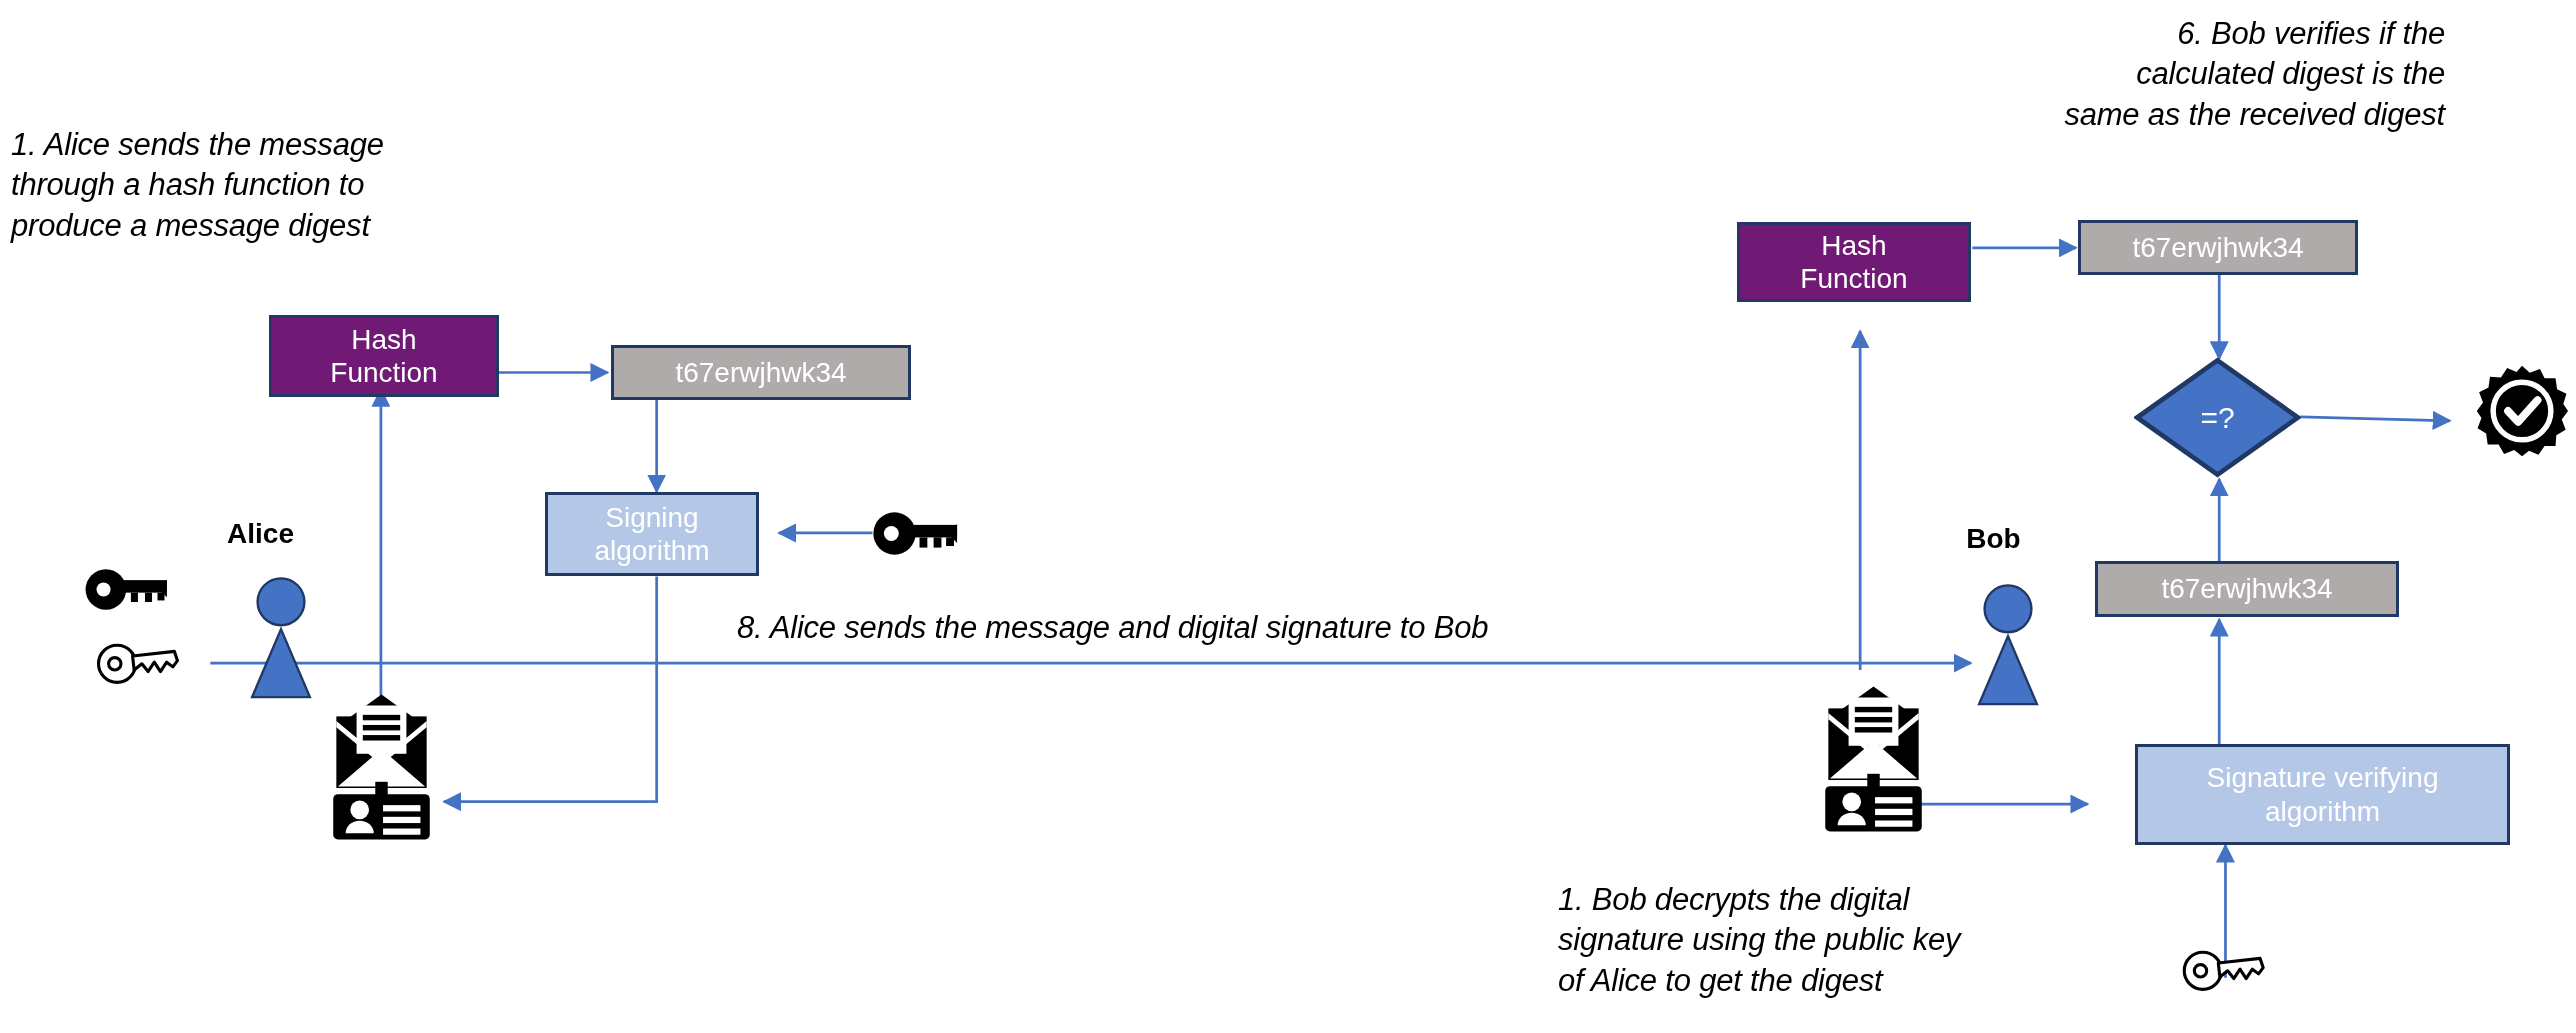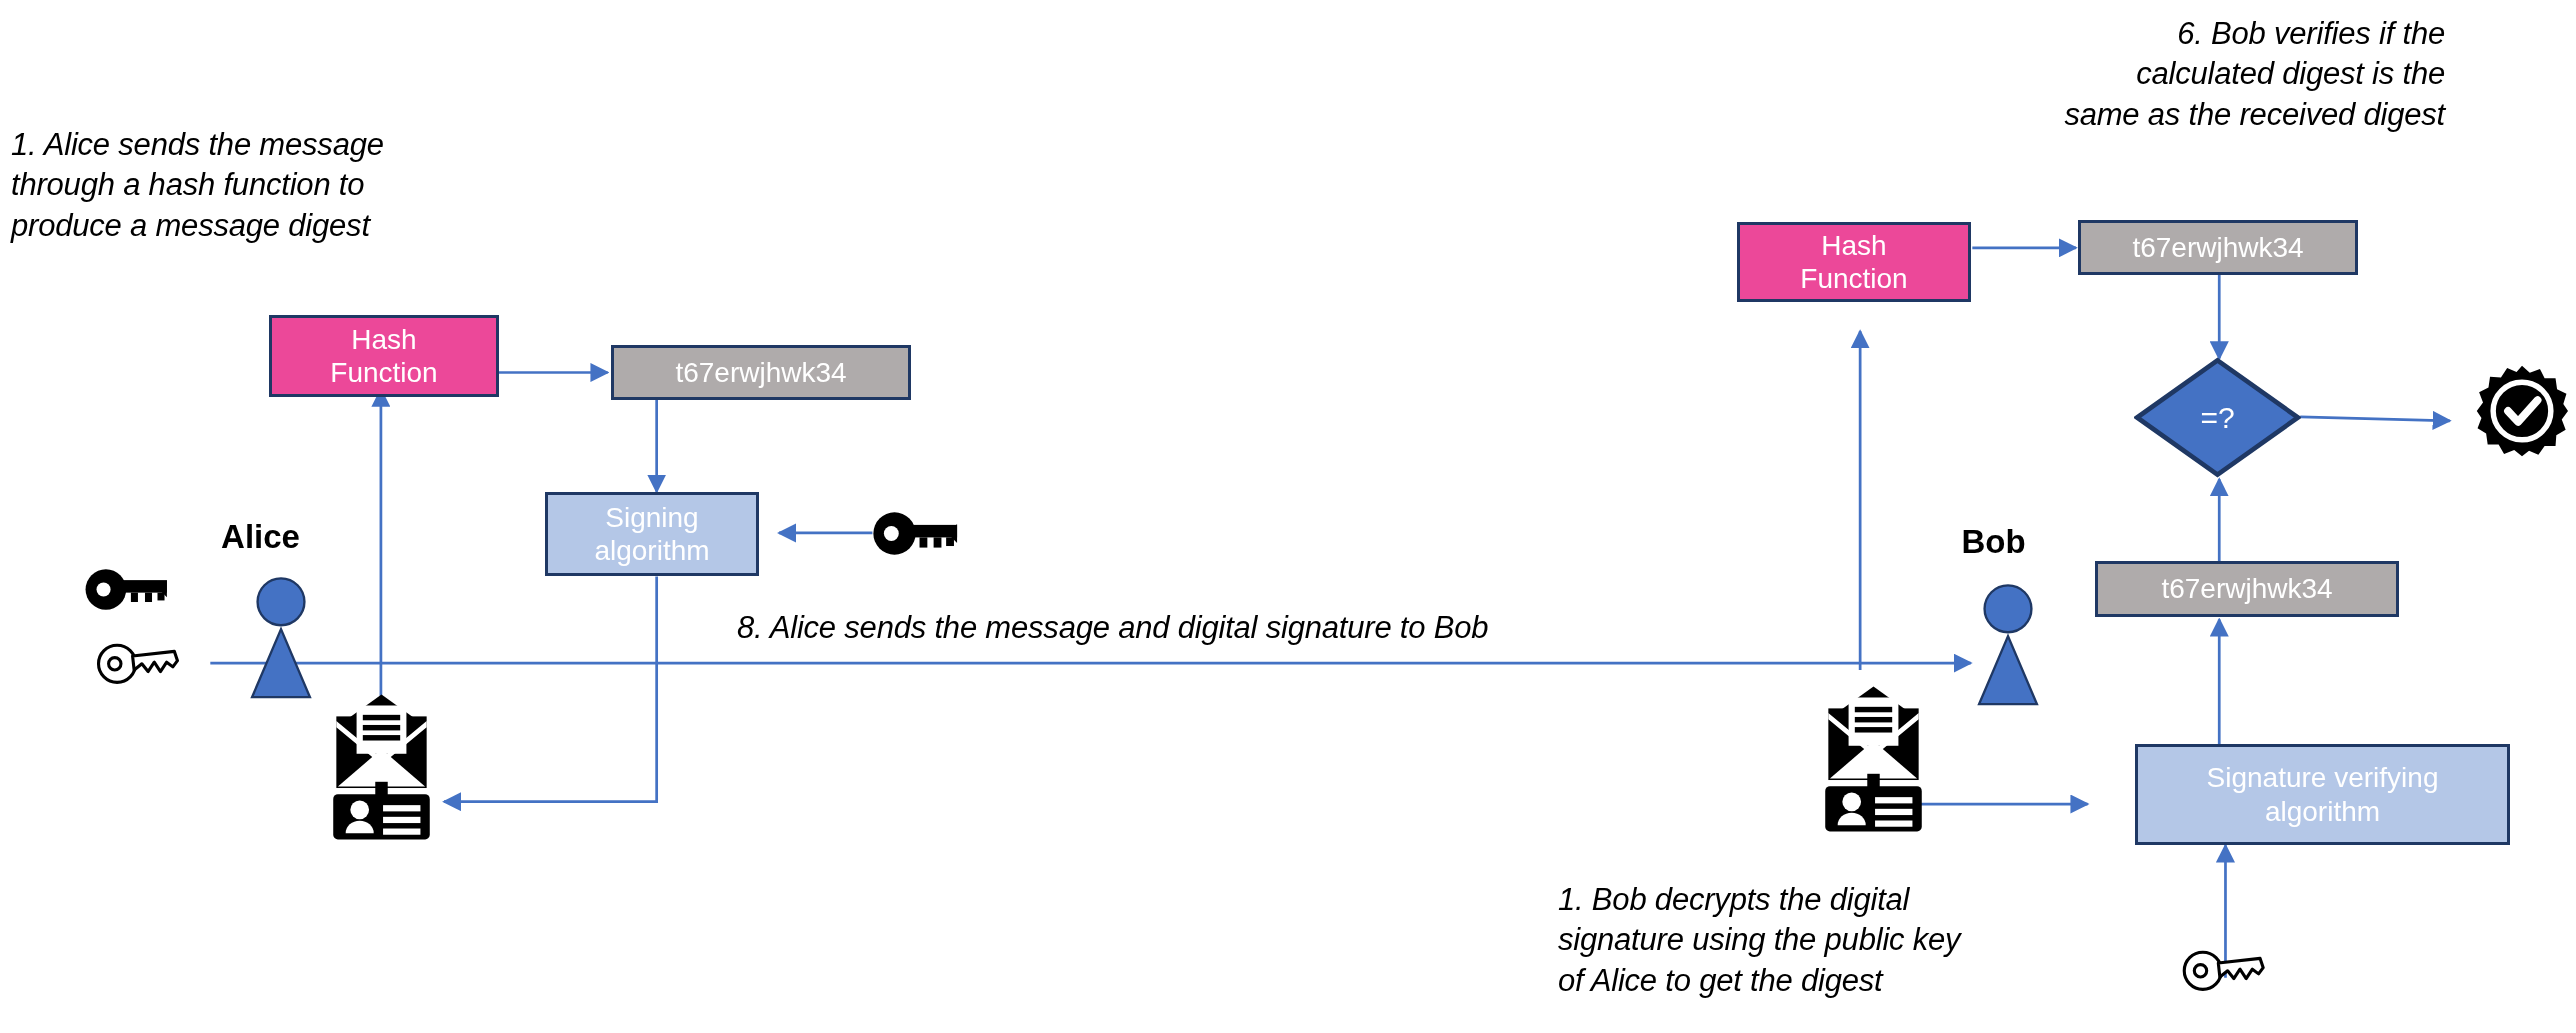"Hash" .box-hash { background: #ec4899 -> #701a75 }
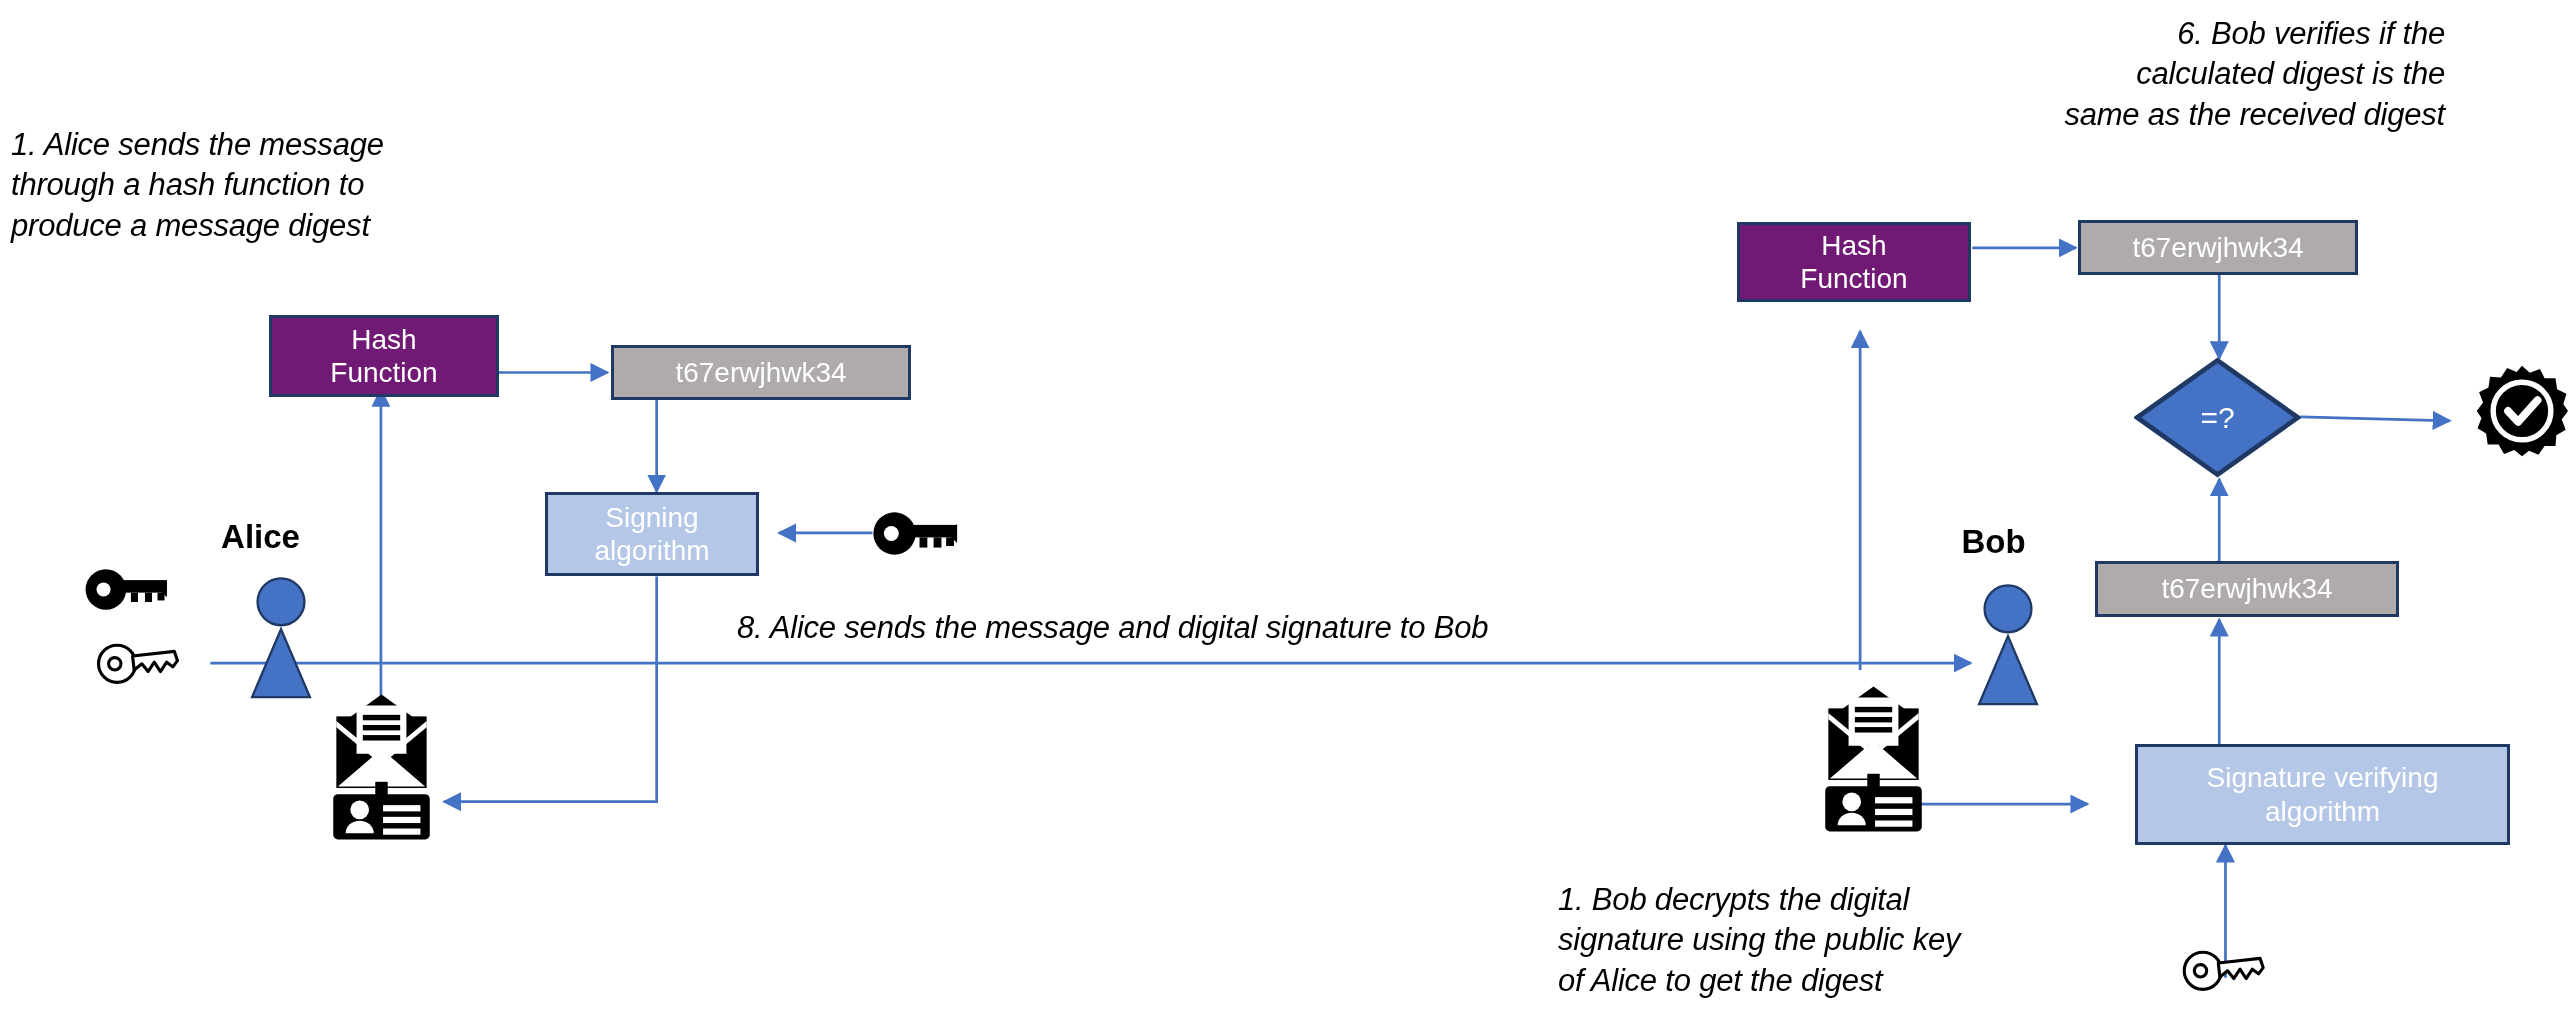"Alice" .person-name { font-size: 33px -> 28px }
